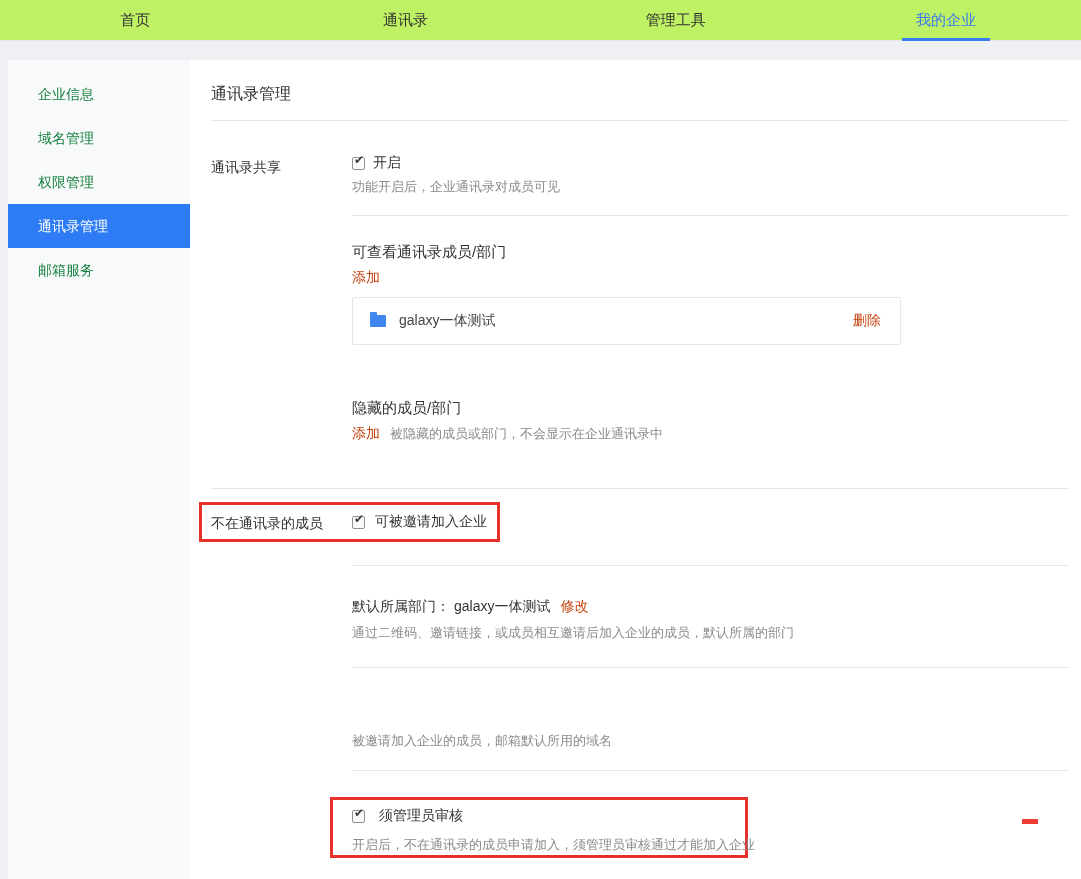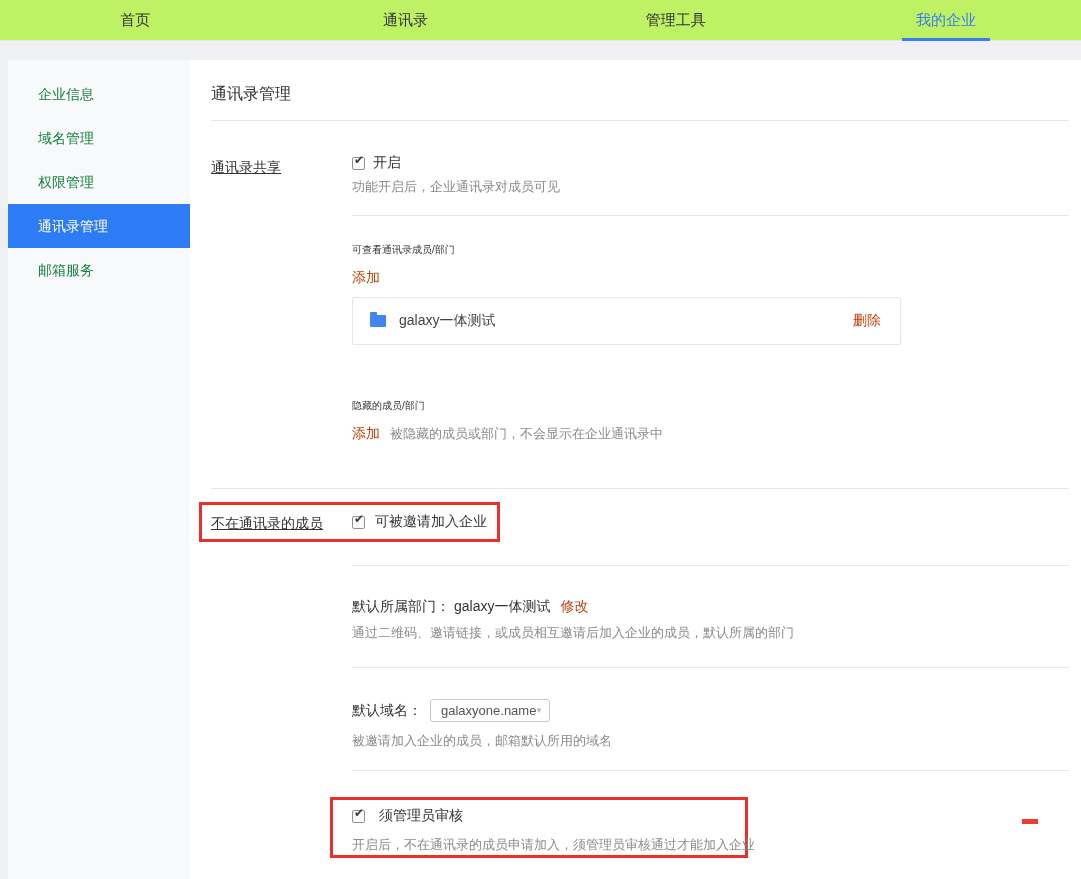"通讯录共享" .row-label { text-decoration: underline -> none }
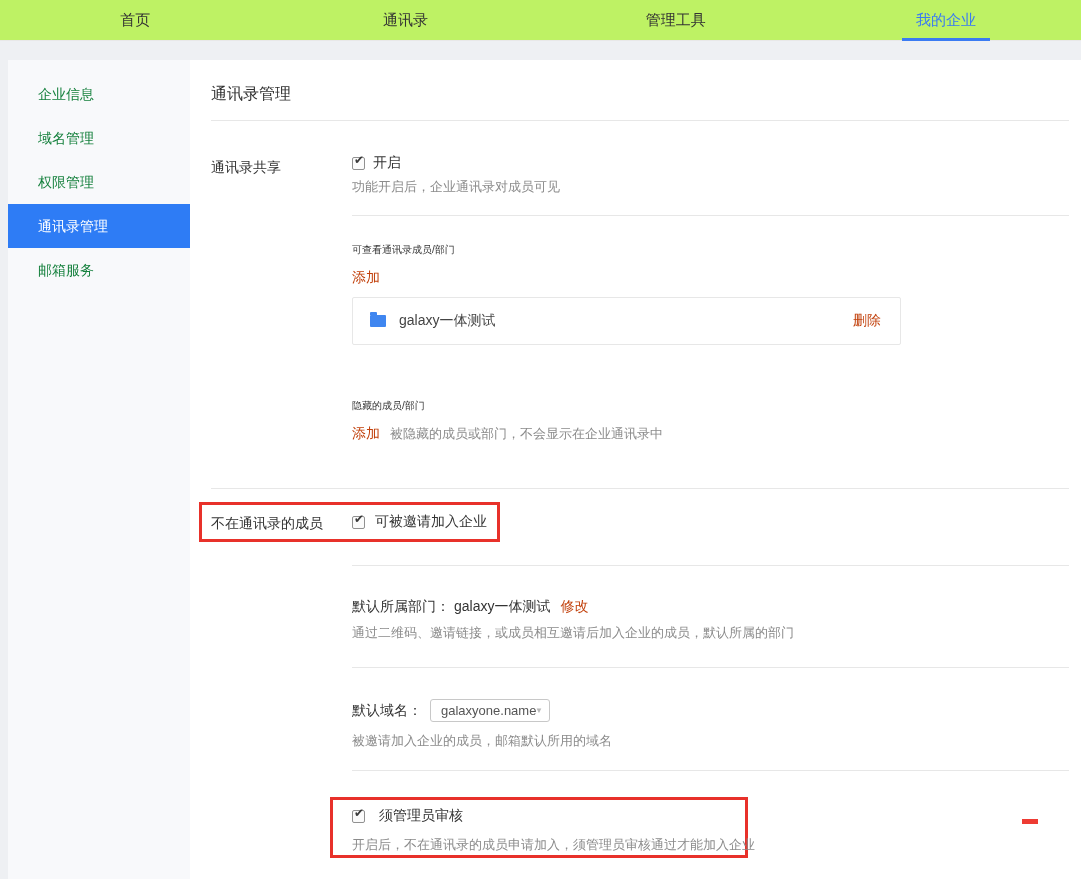"可查看通讯录成员/部门" .heading { font-size: 10px -> 15px }
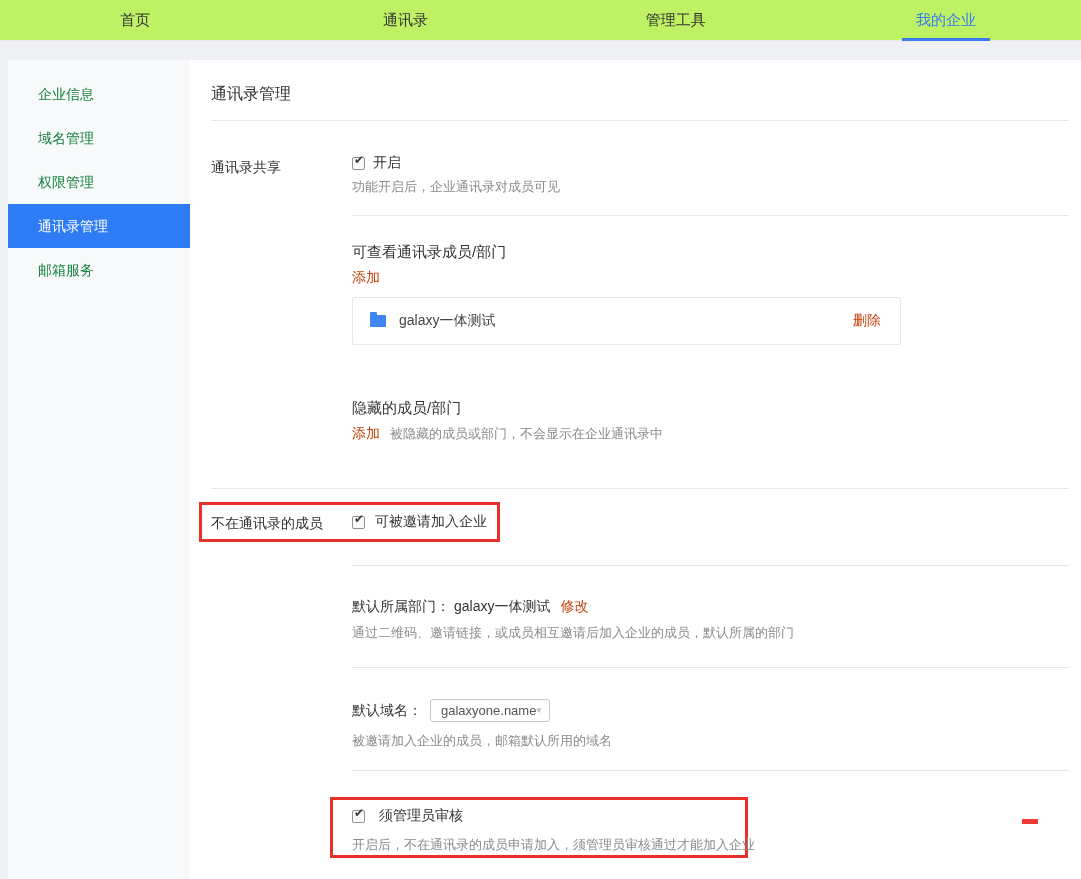"默认域名：" div.abs { html: <div> <span>默认域名：</span> <span> <span>galaxyone.name</span> <span>▼</span> </span> </div> -> none }
